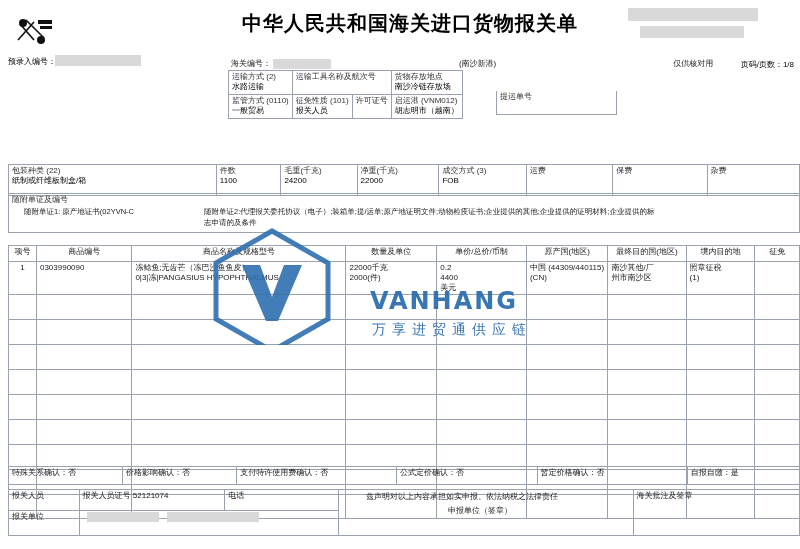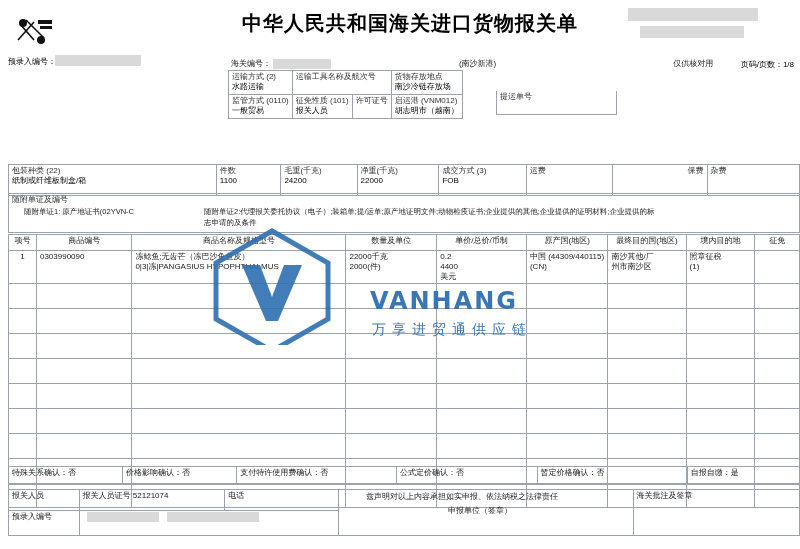"保费" td.cell { text-align: right -> none }
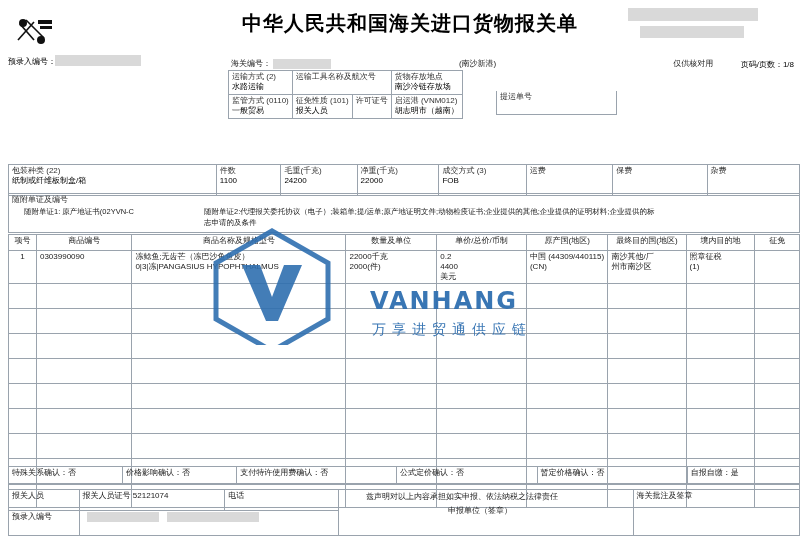"项号" table.grid { top: 234px -> 245px }
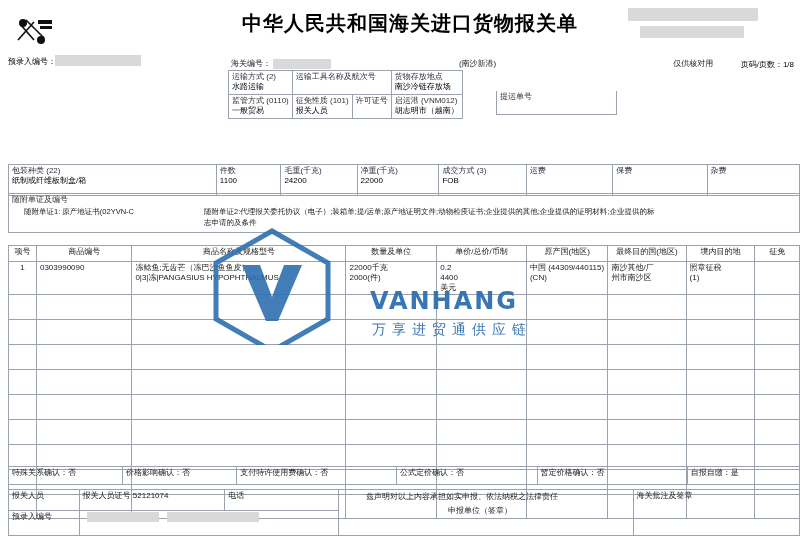"预录入编号" td.cell { text: 预录入编号 -> 报关单位 }
